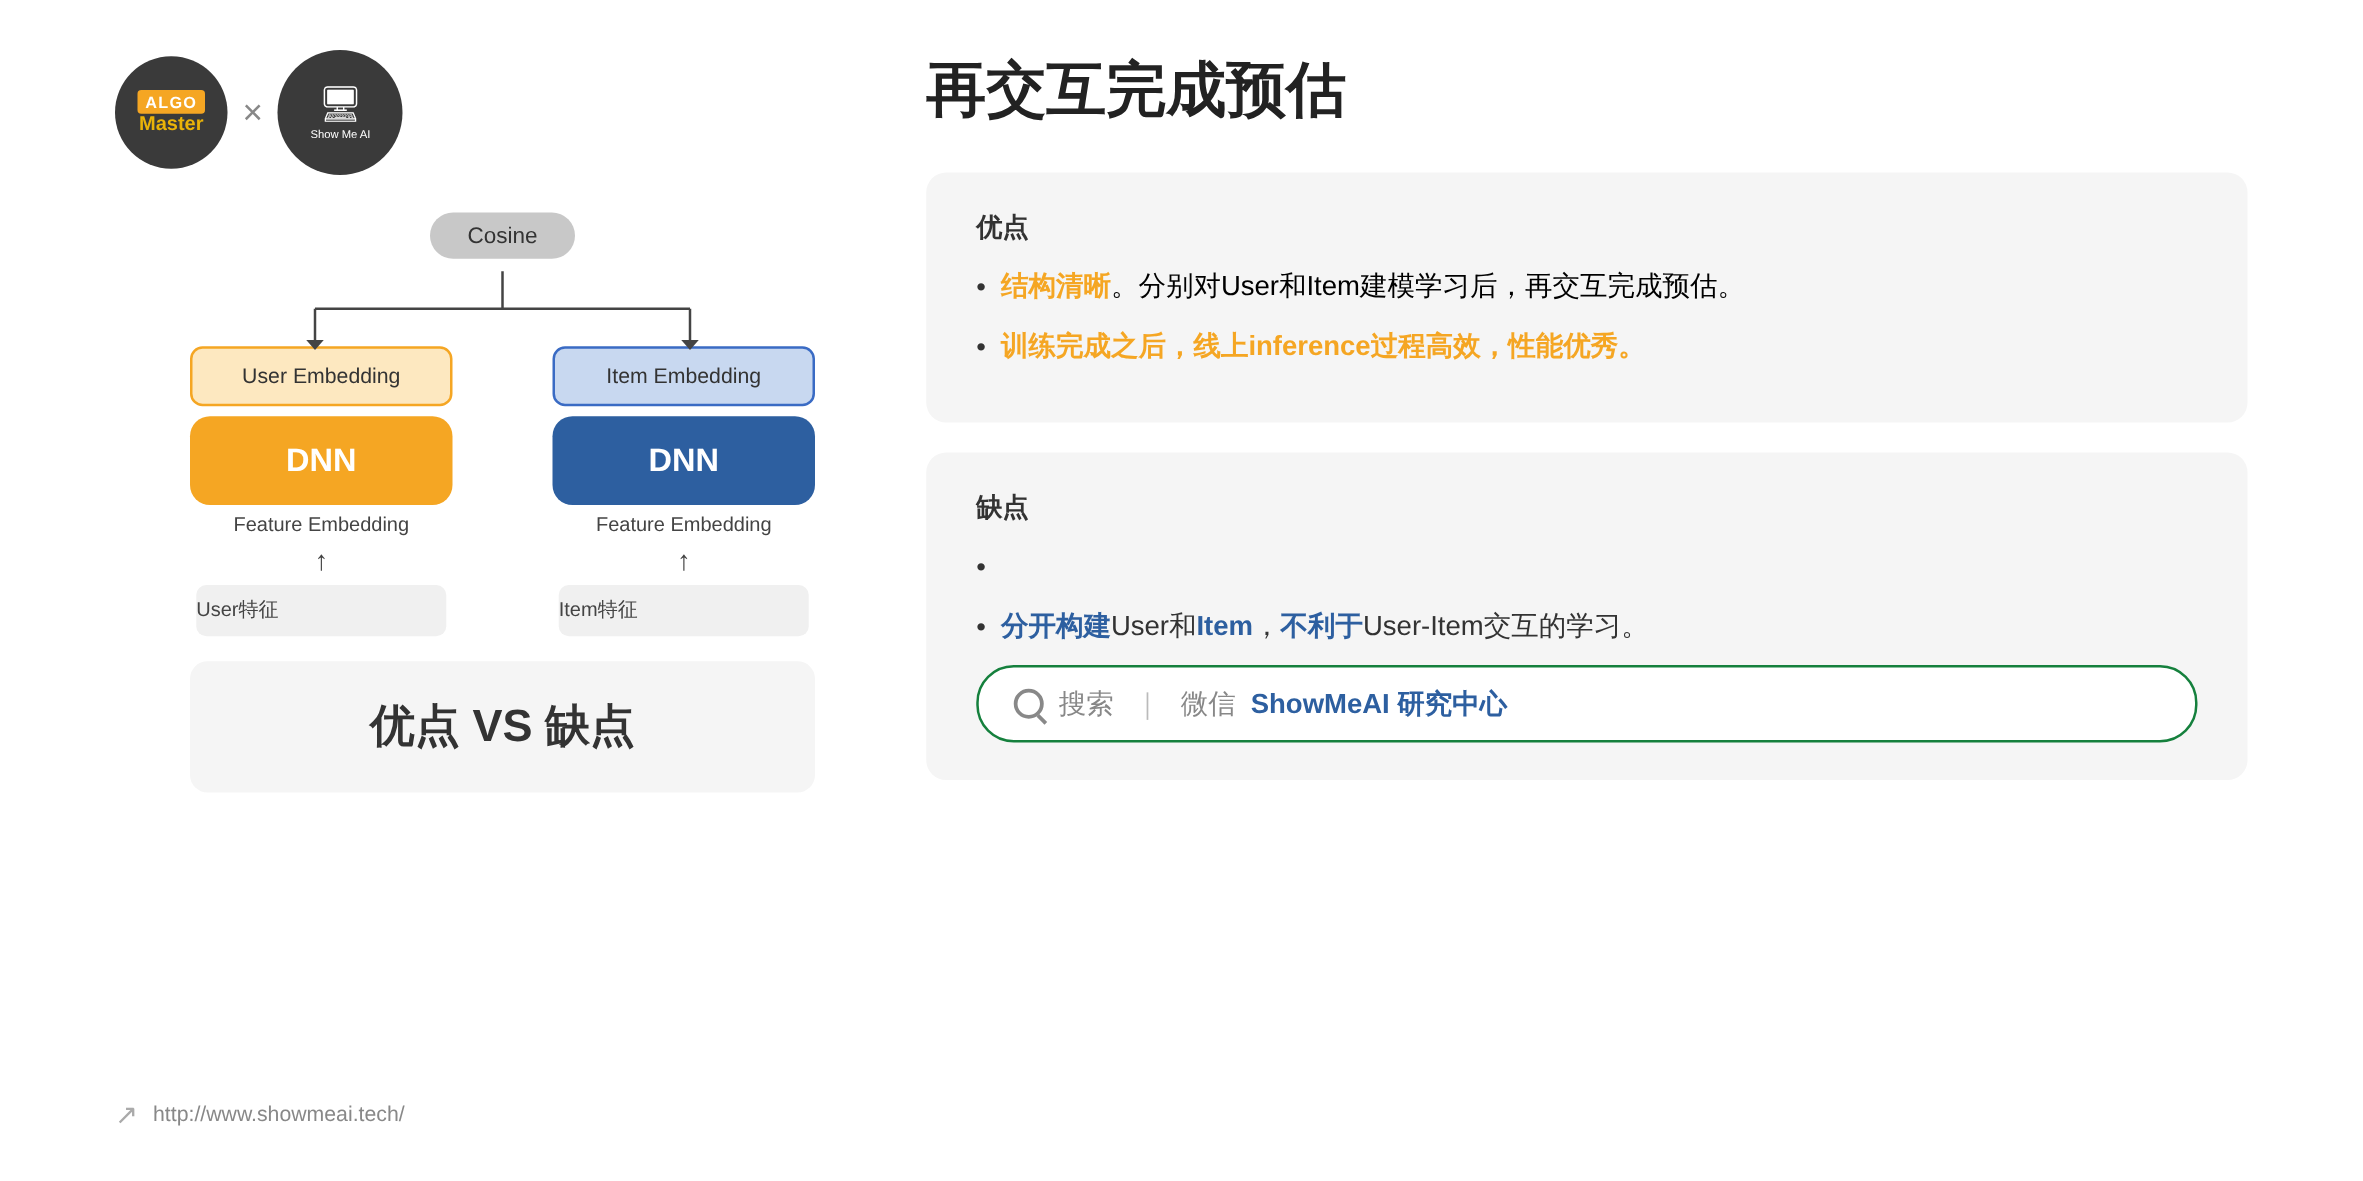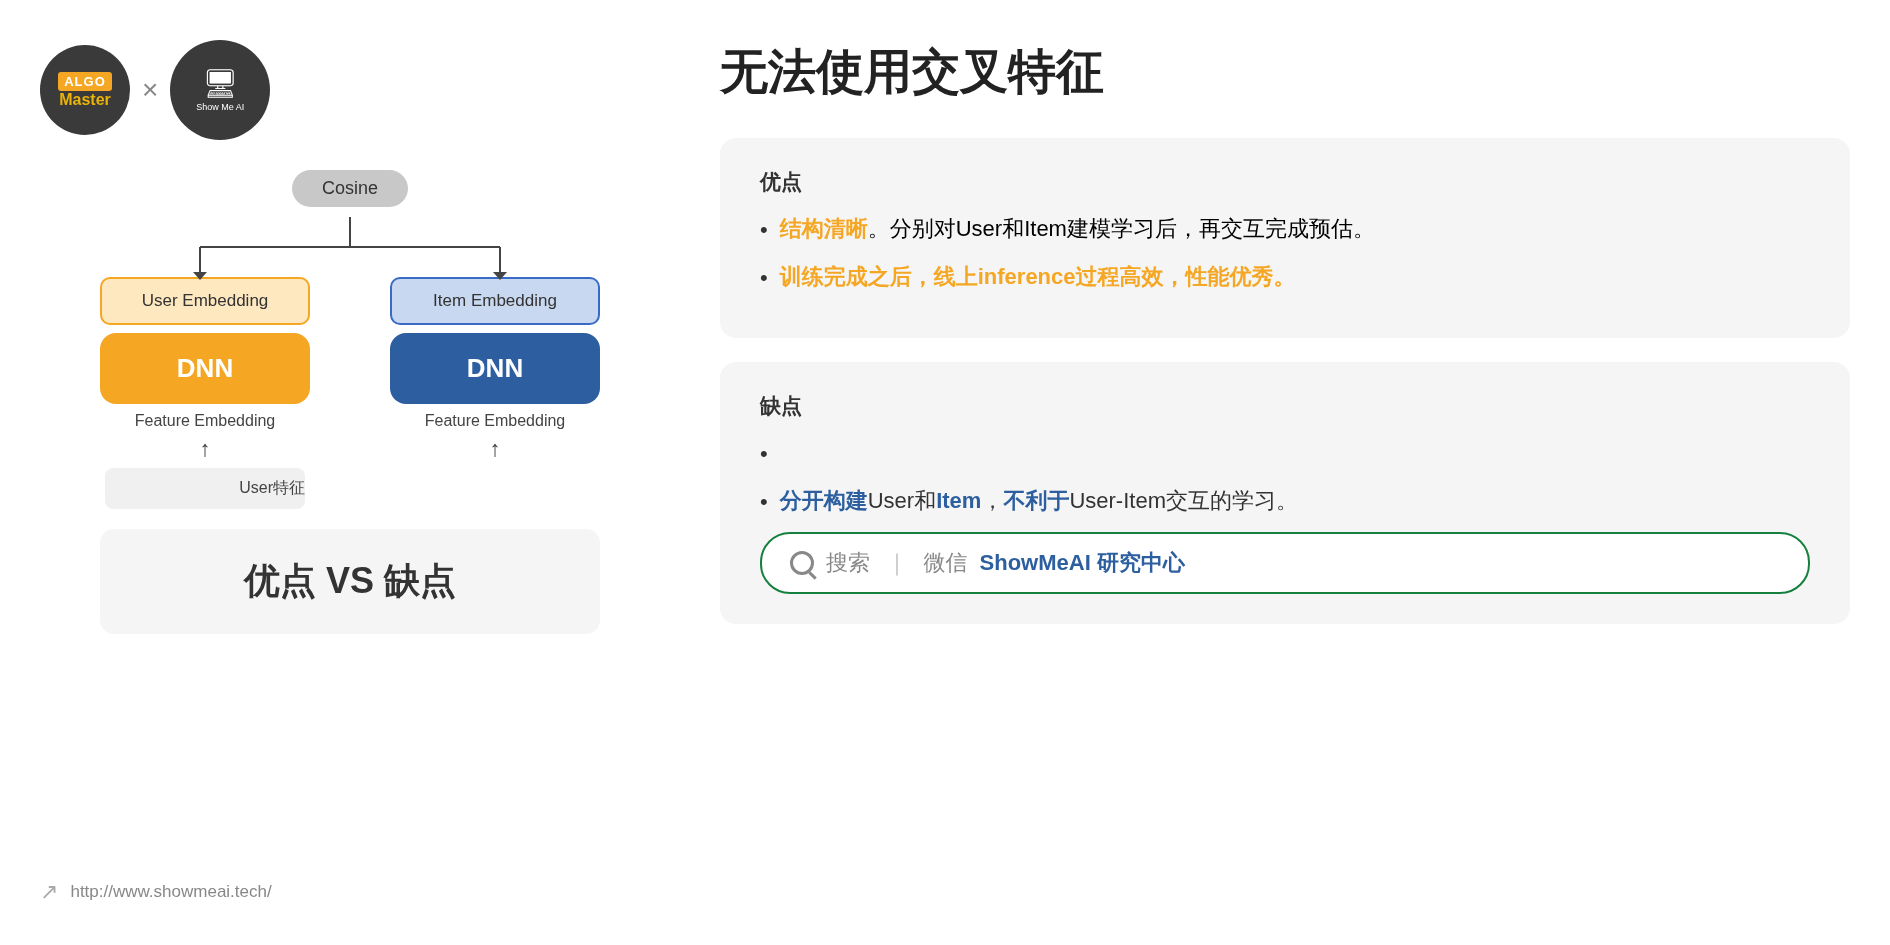"ALGO" .page-container { gap: 60px -> 29px; padding: 40px 40px -> 40px 92px }
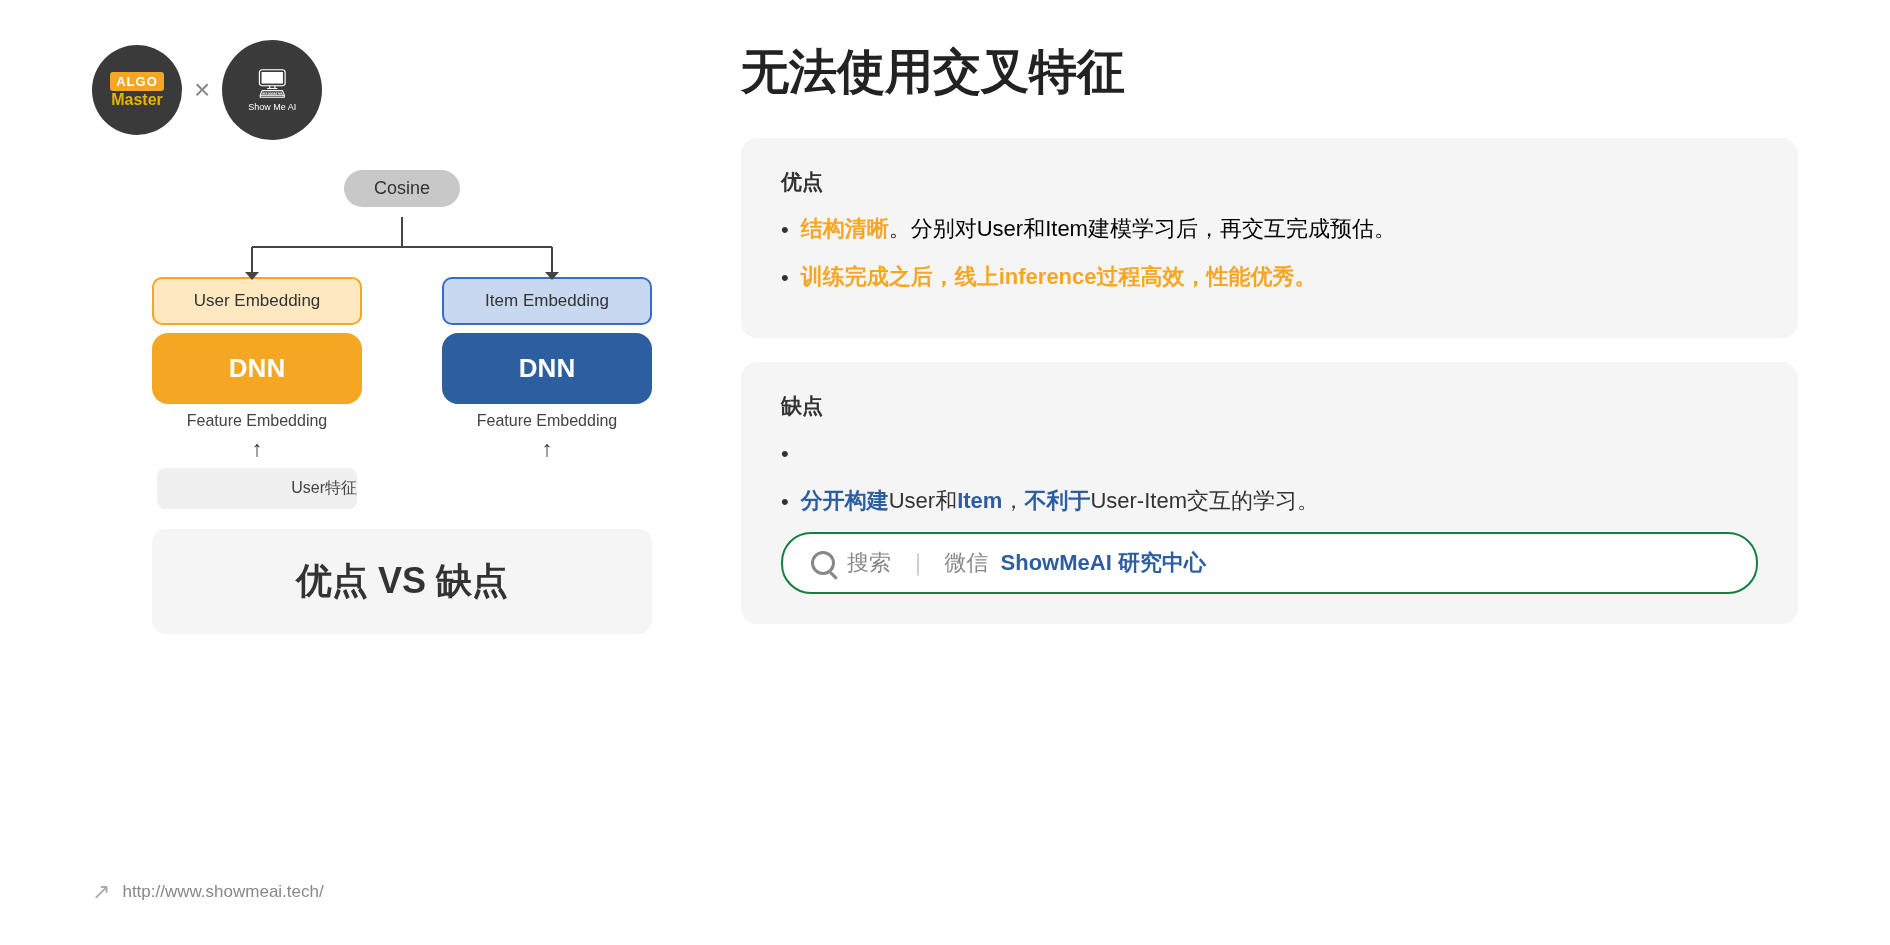"无法使用交叉特征" h1.page-title { text: 无法使用交叉特征 -> 再交互完成预估 }
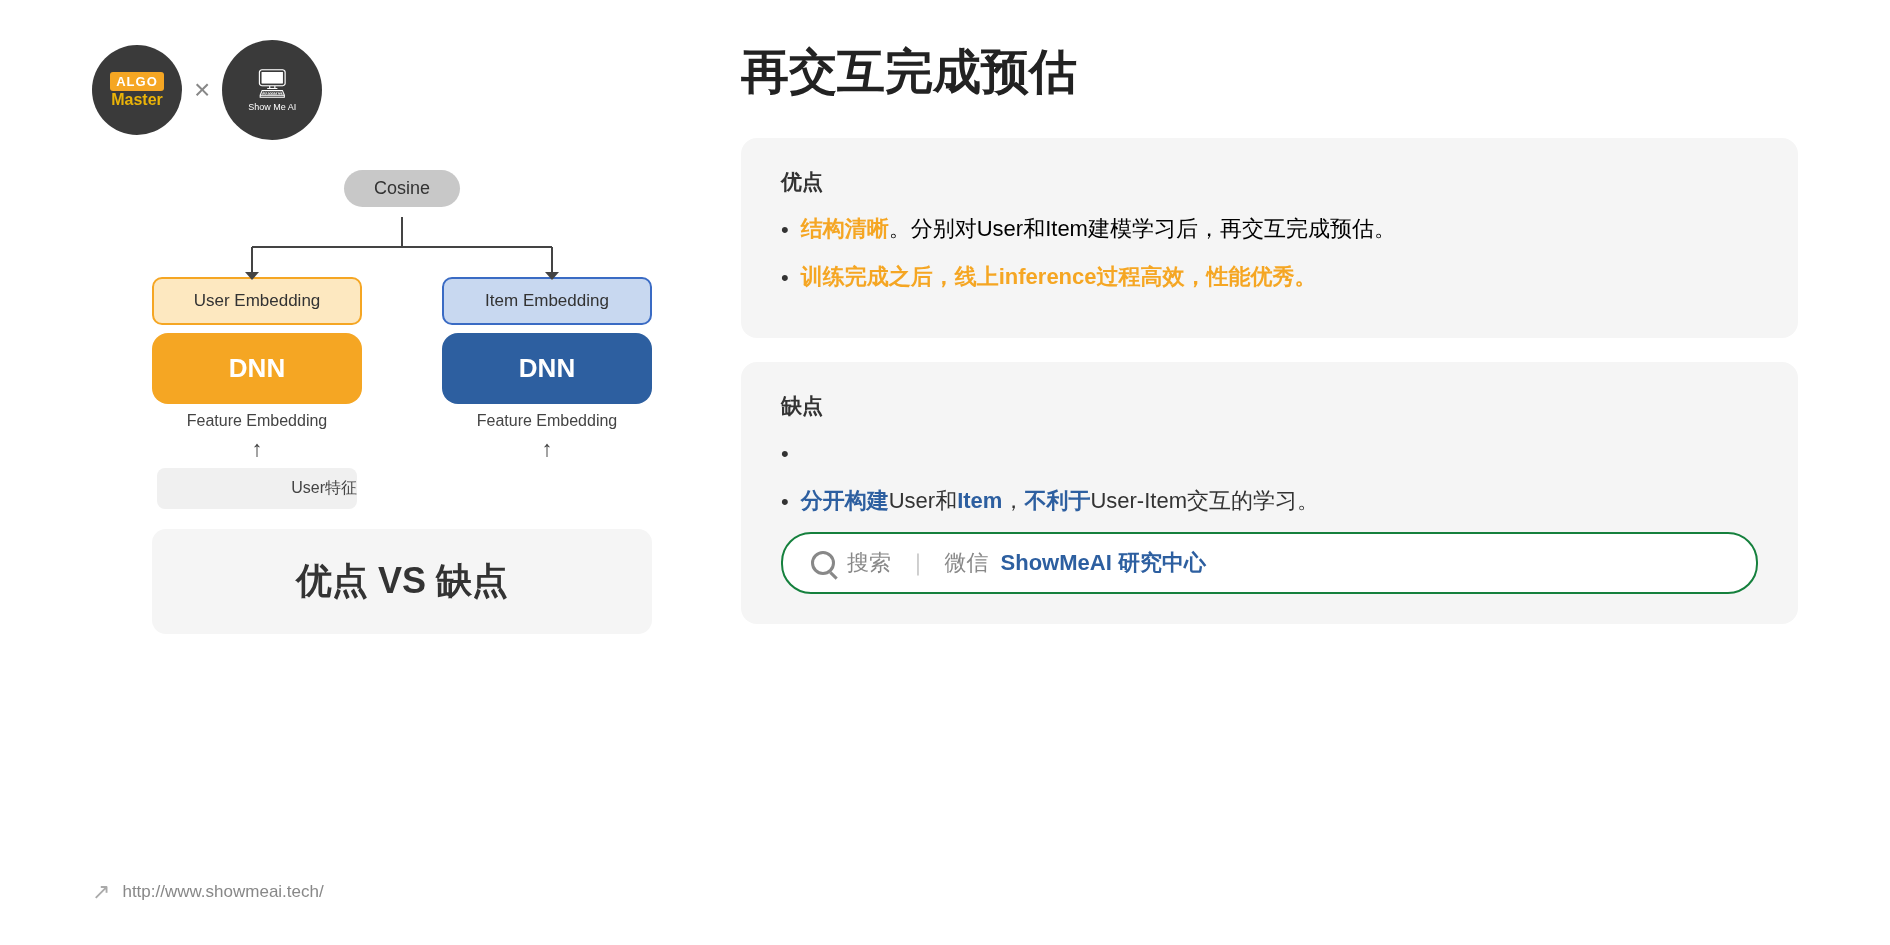"User特征" .feature-box { text-align: right -> left }
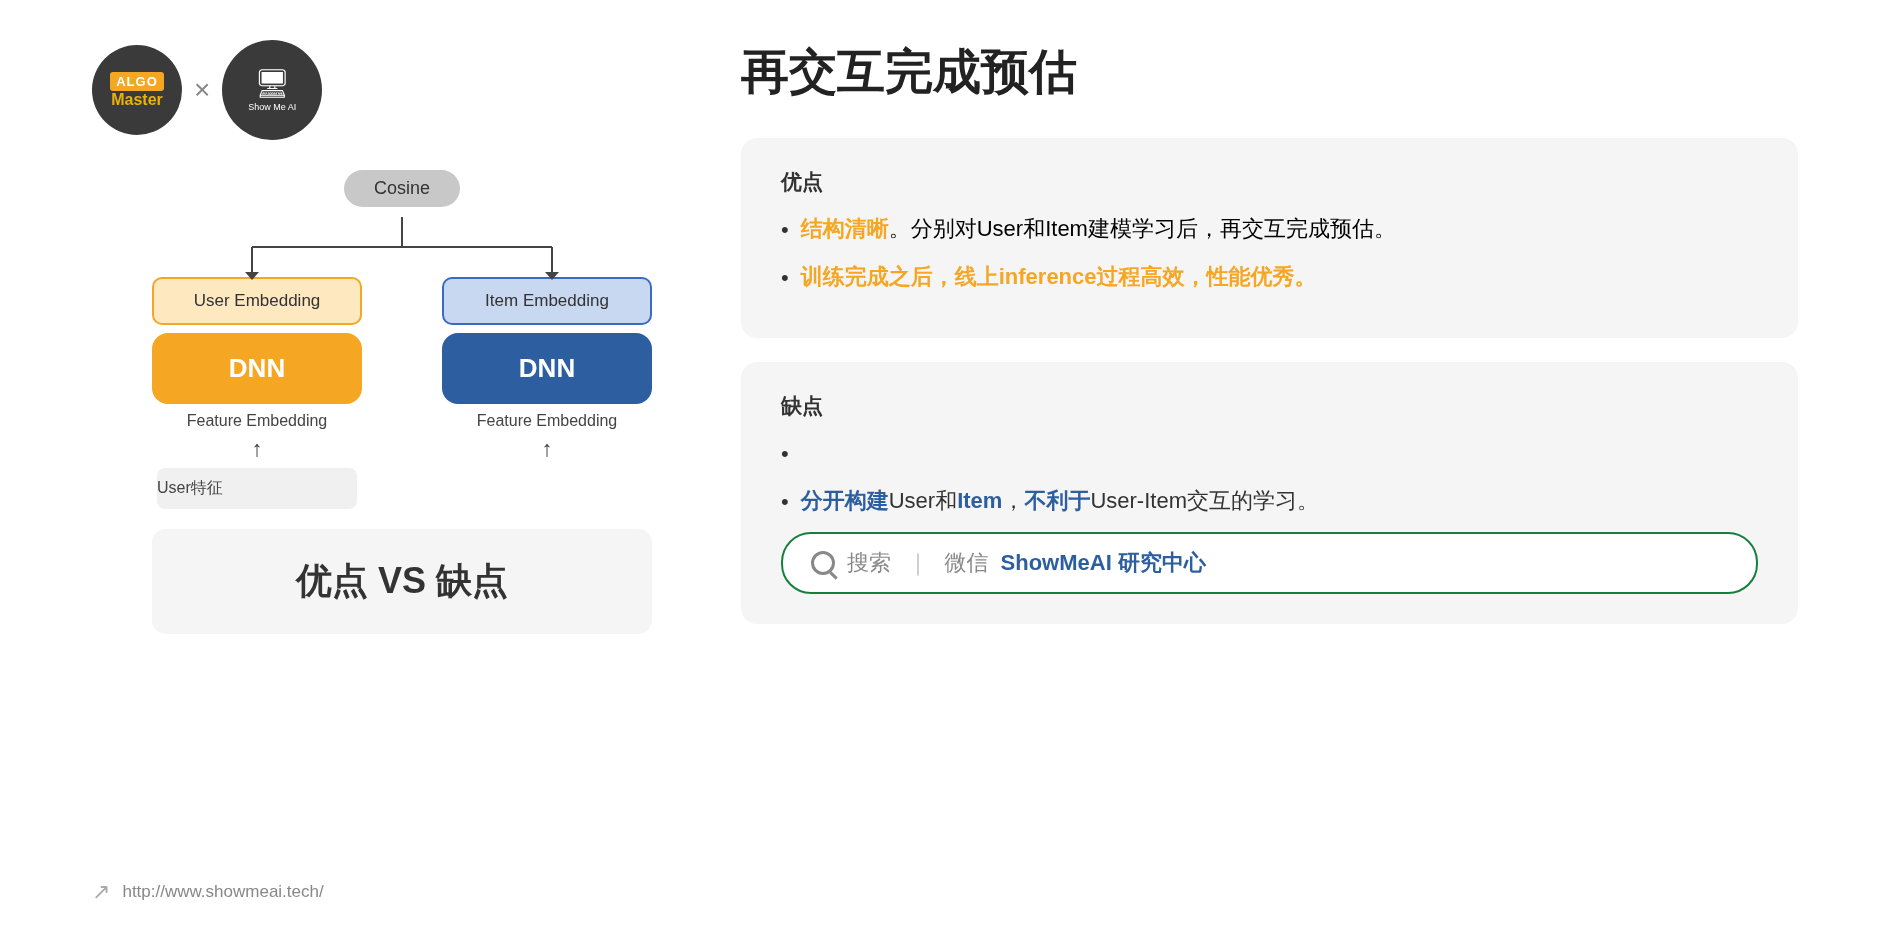"Item特征" div.feature-box { html: none -> <div> <span>Item特征</span> </div> }
